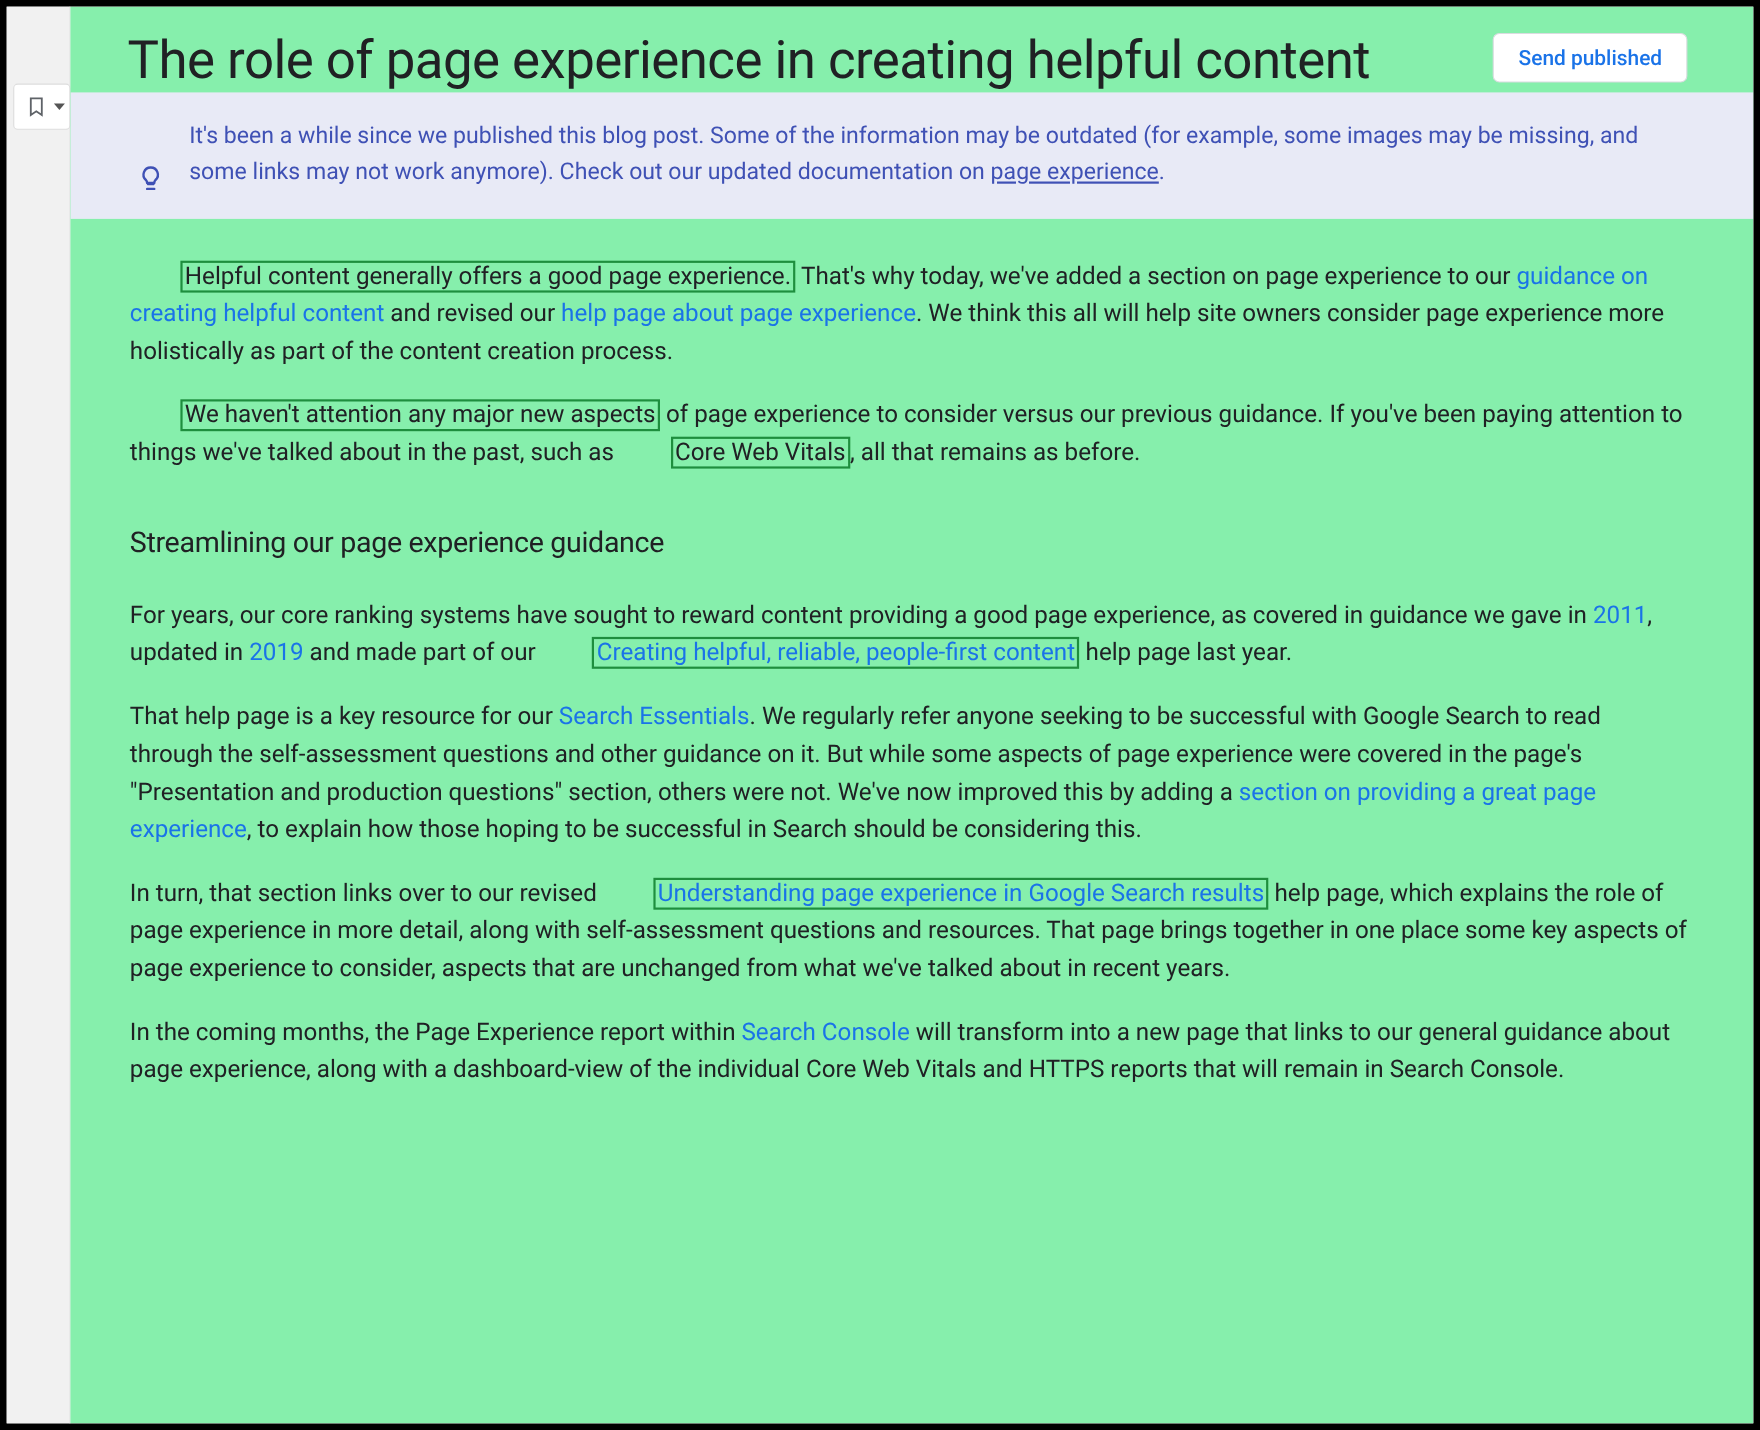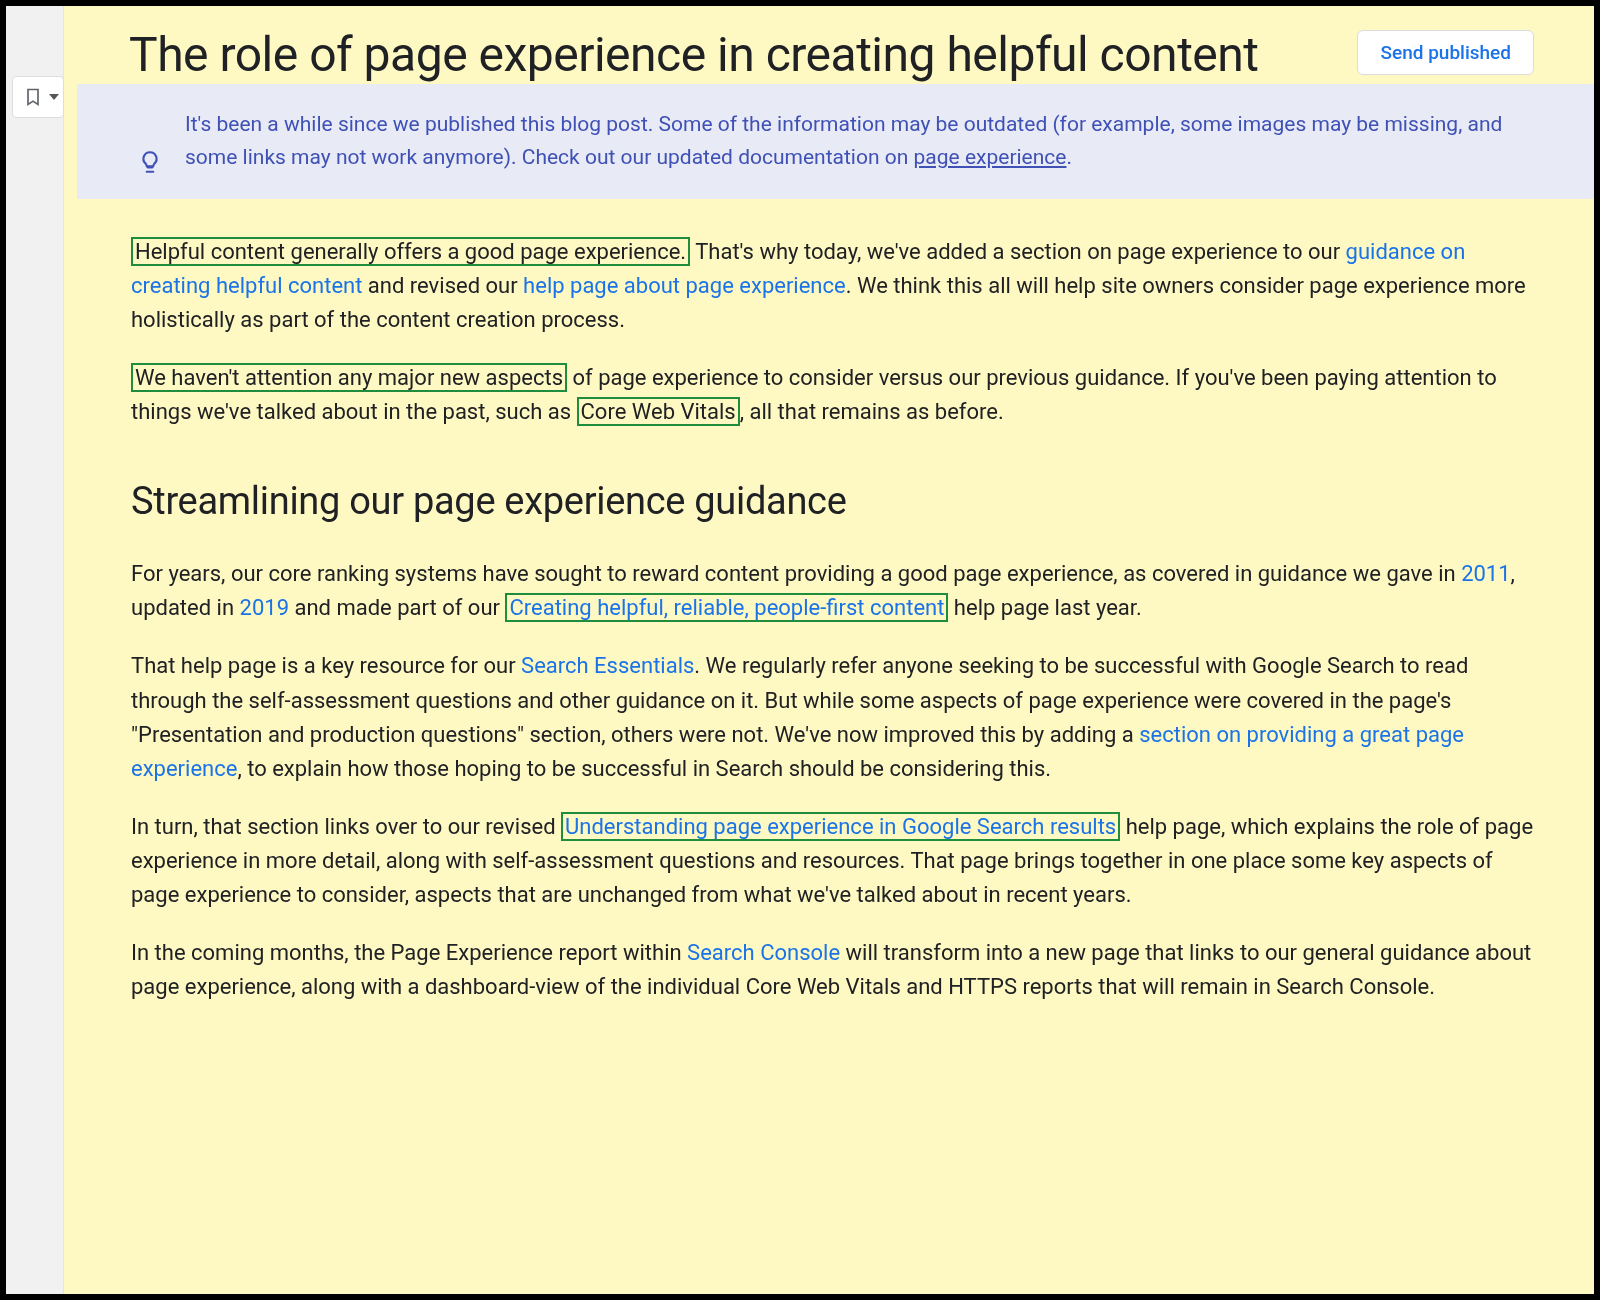"The role of page experience" .main { background: #fef9c3 -> #86efac; padding-left: 13px -> none }
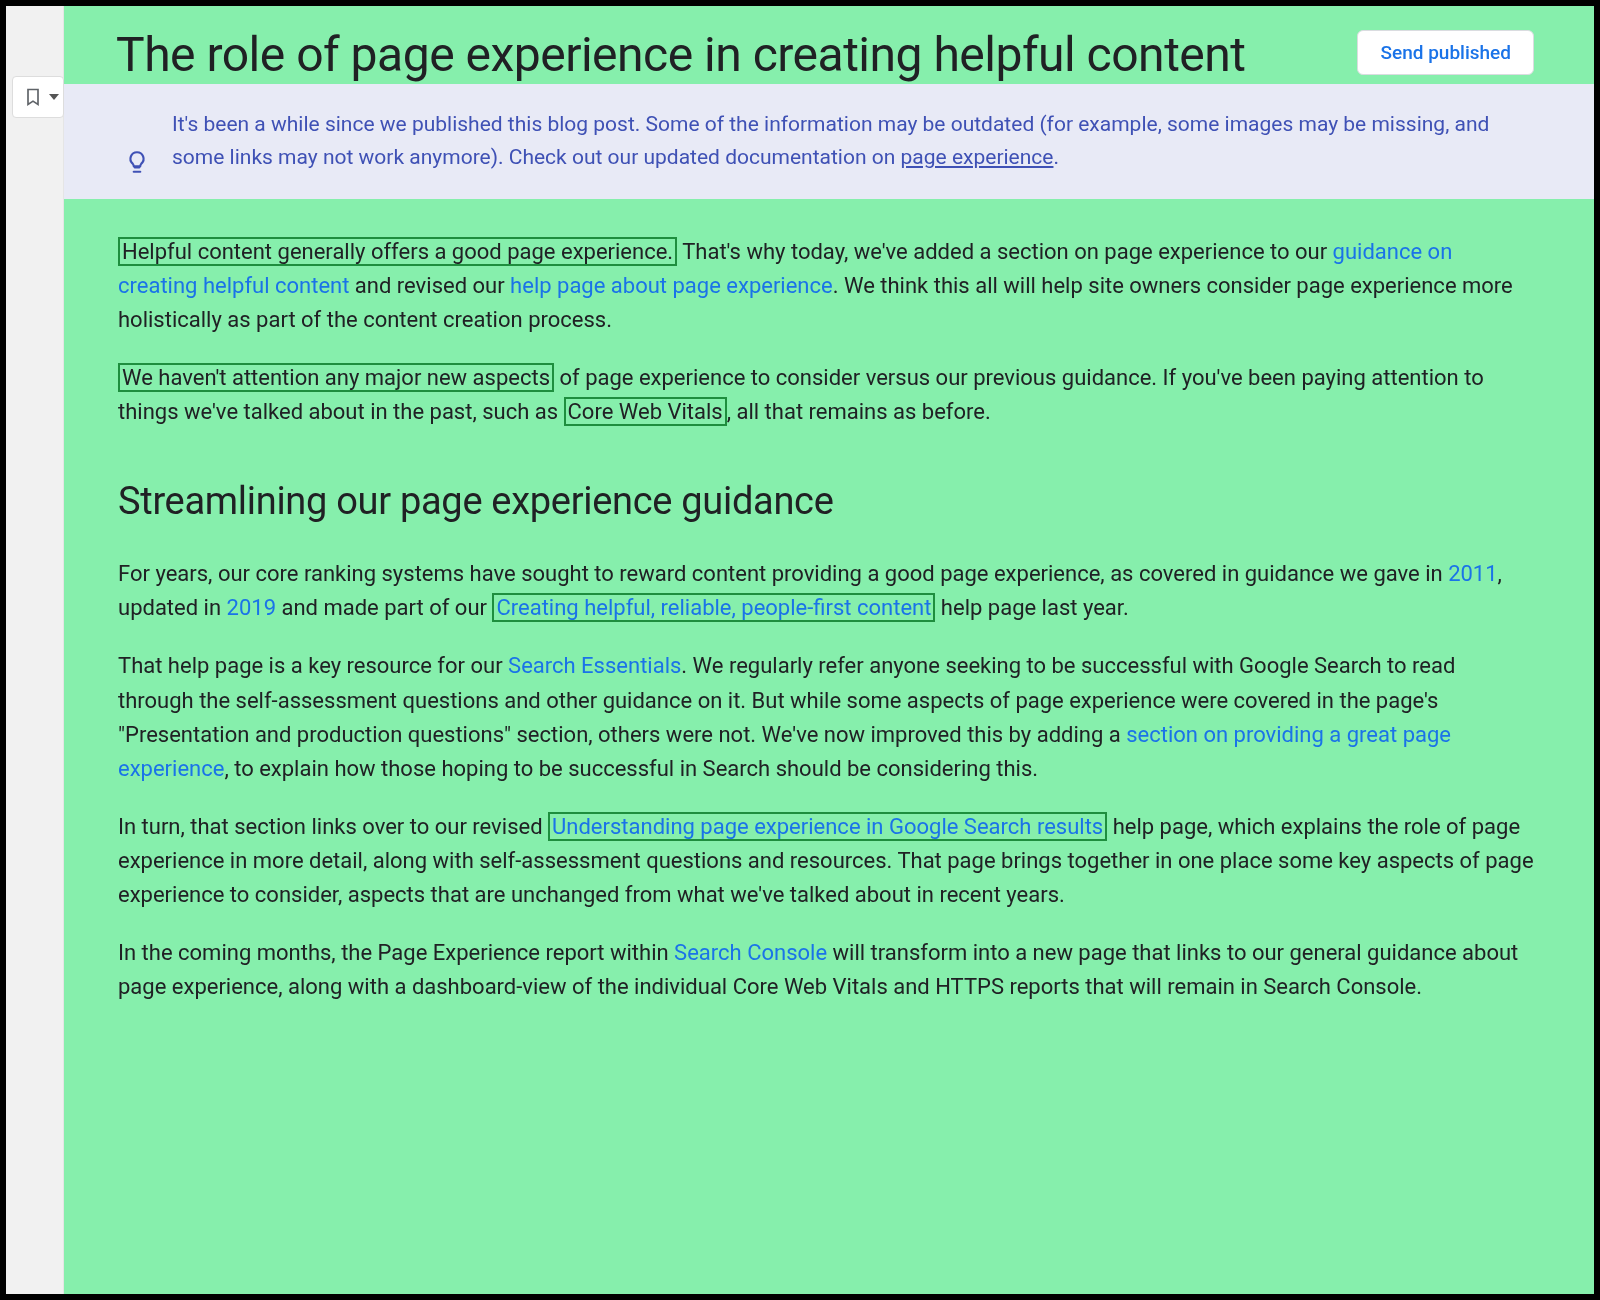"Helpful content generally offers a" .box { margin-left: none -> 46px }
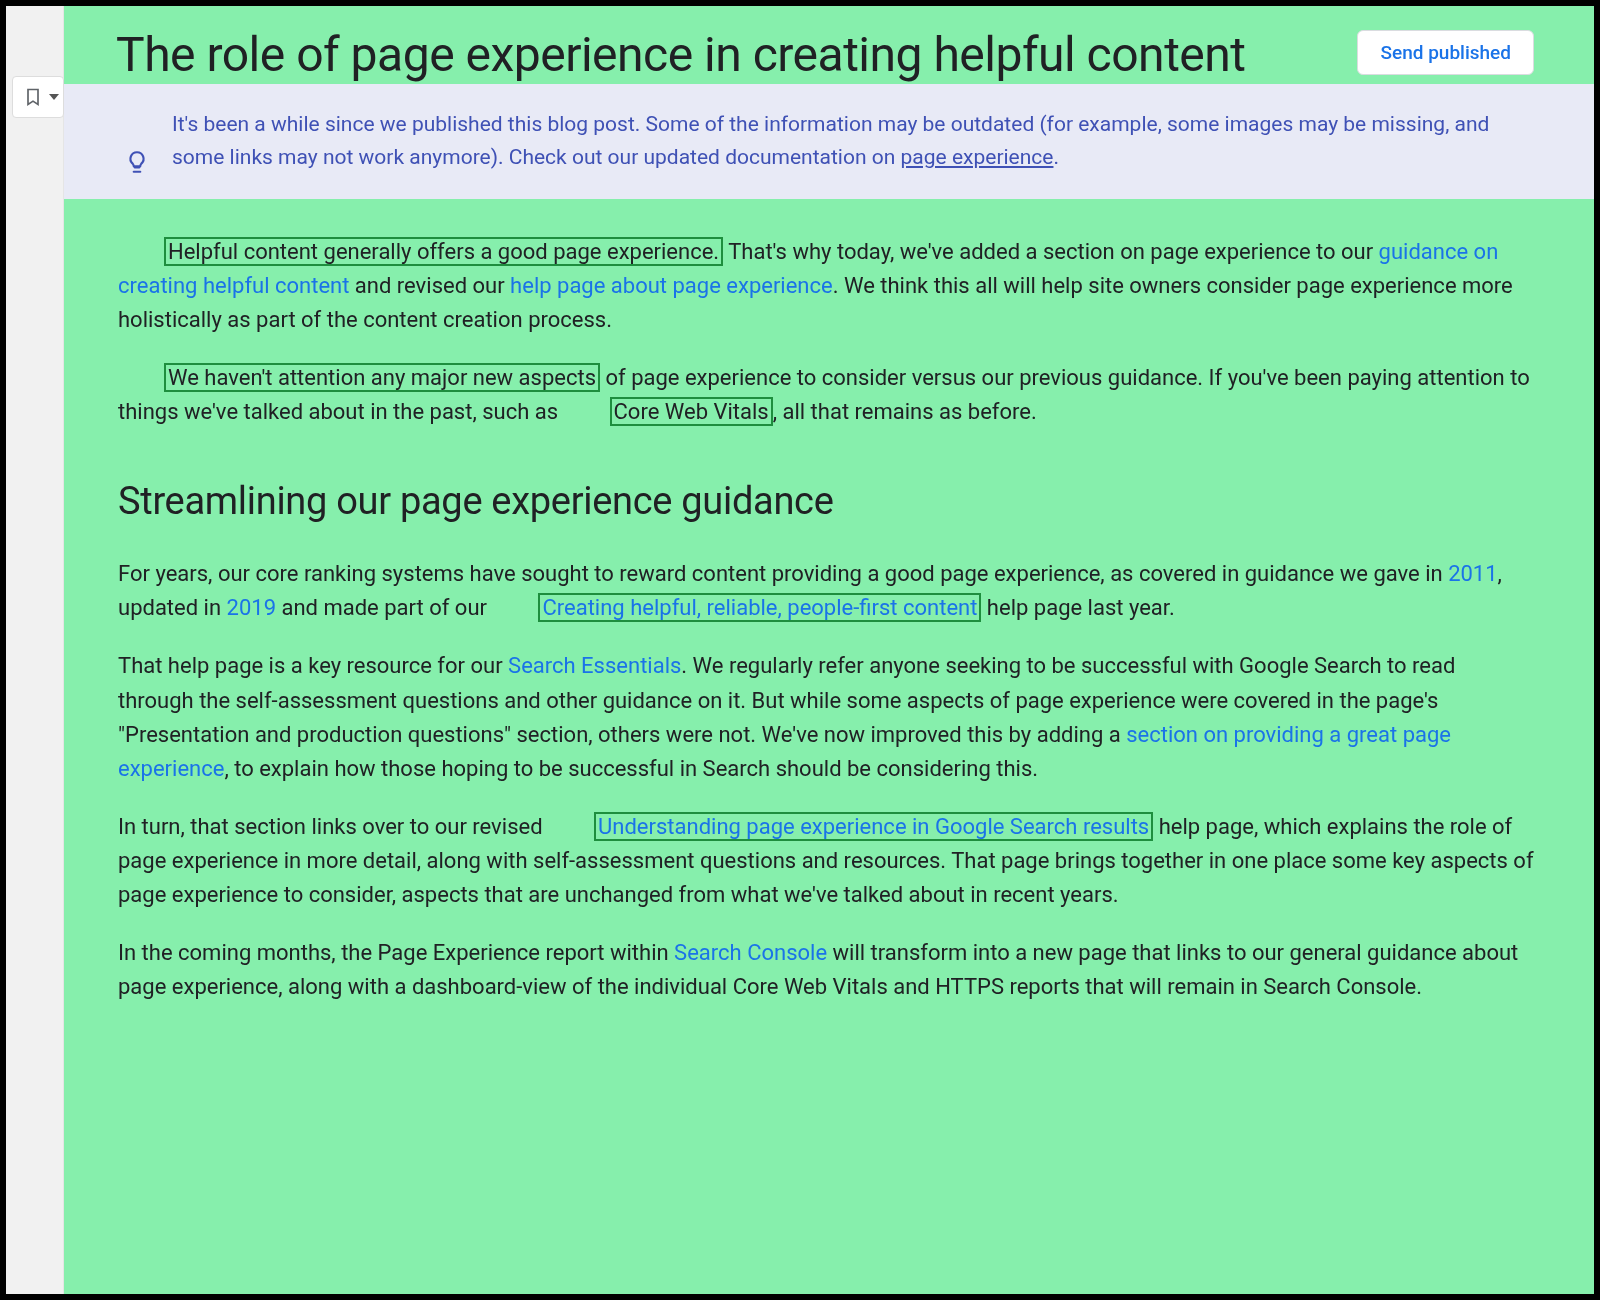"Streamlining our page experience" h2.section { font-size: 38px -> 26px }
